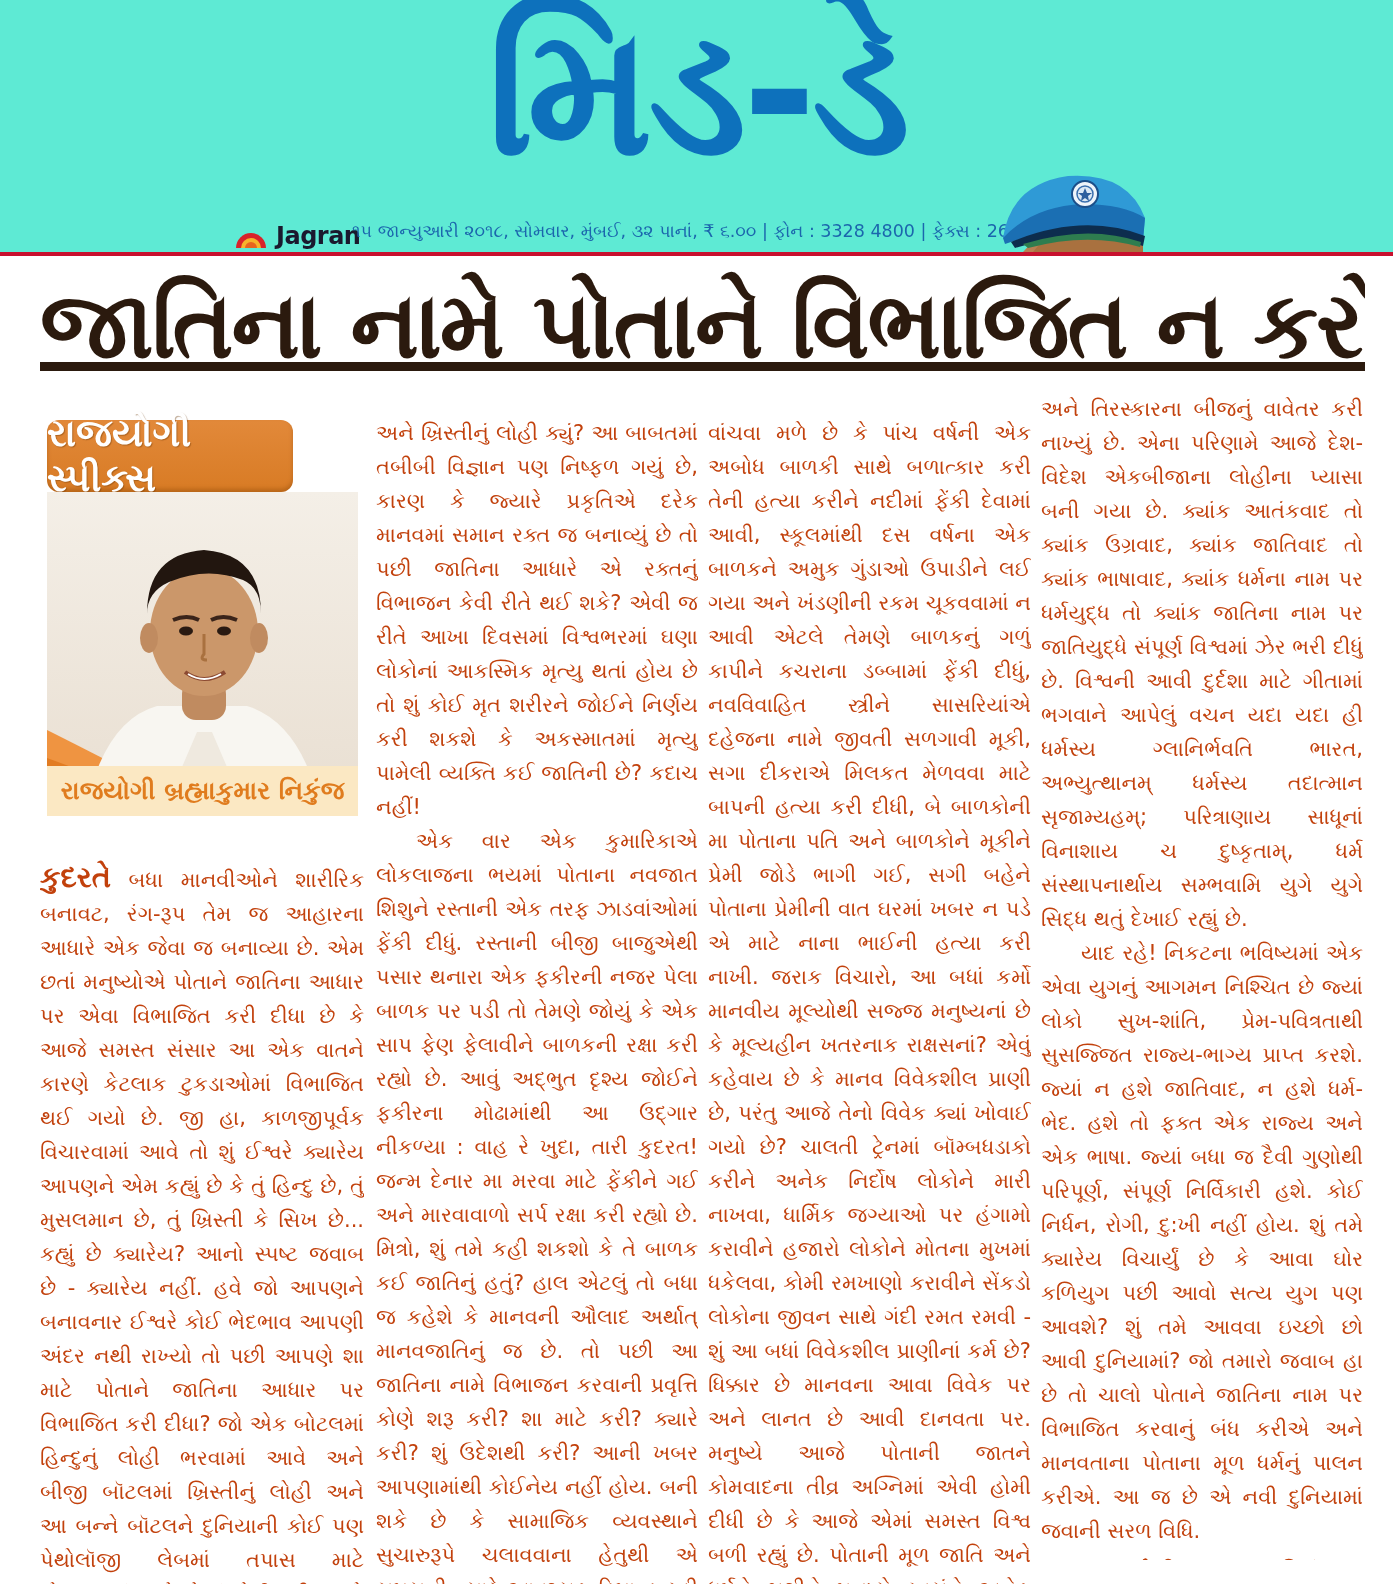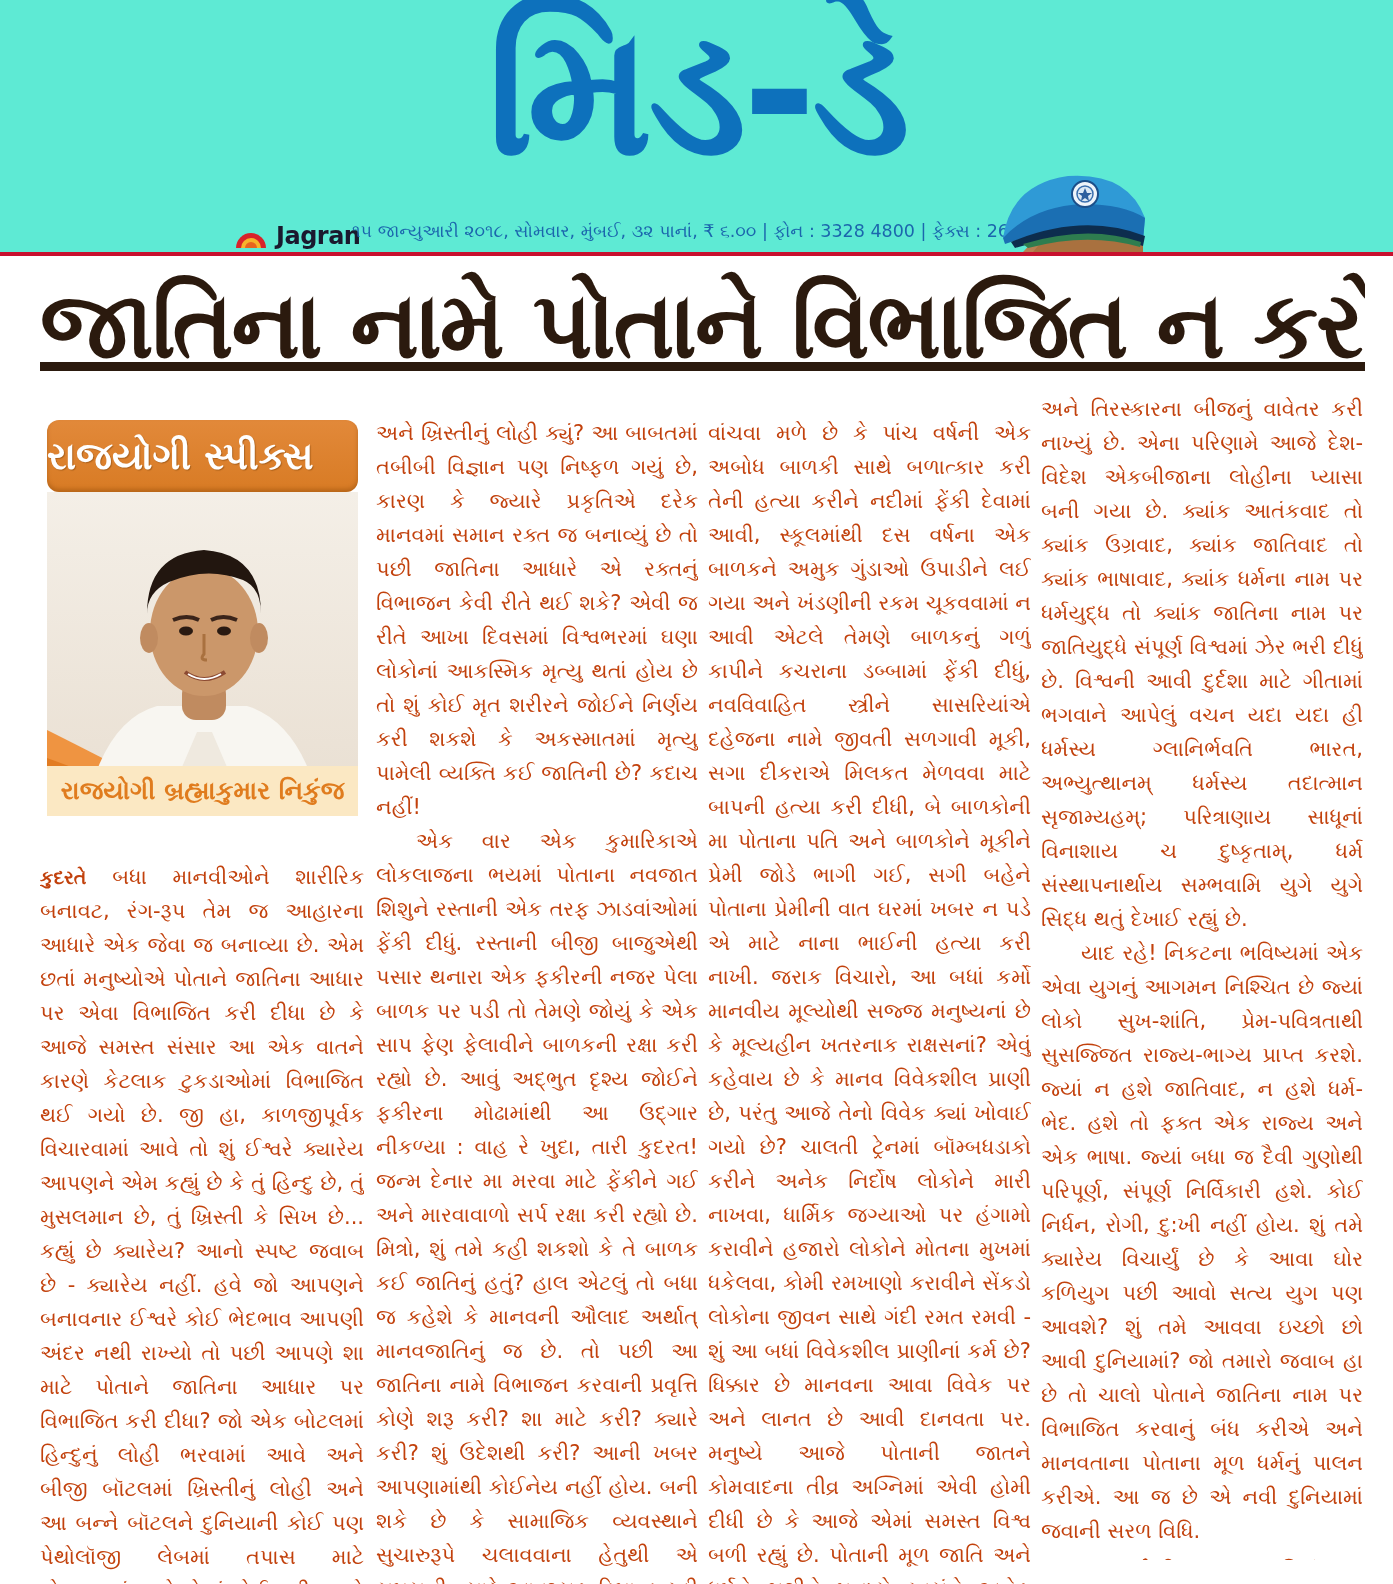"રાજયોગી સ્પીક્સ" .kicker-box { justify-content: flex-start -> flex-end; width: 311px -> 246px }
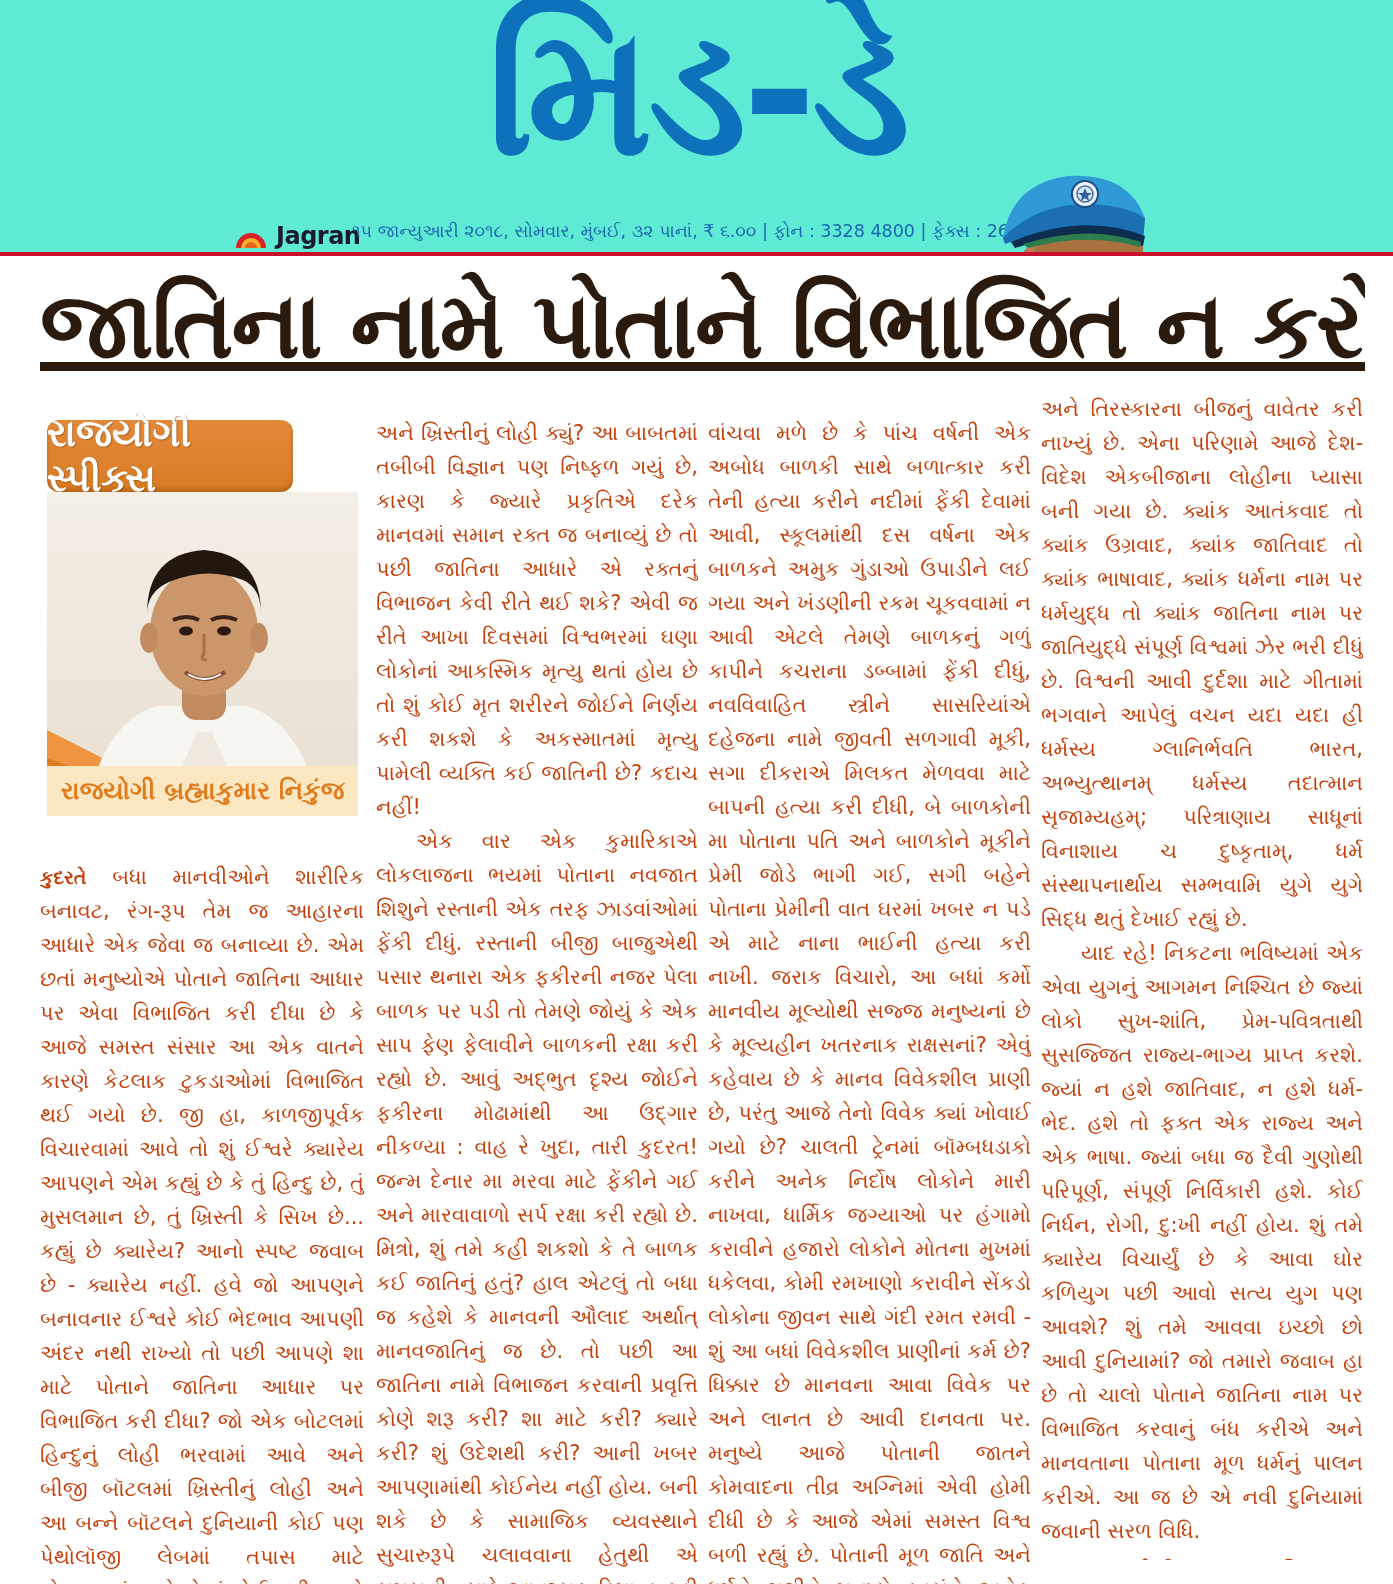"કુદરતે" .lead-word { font-size: 19px -> 29px }
